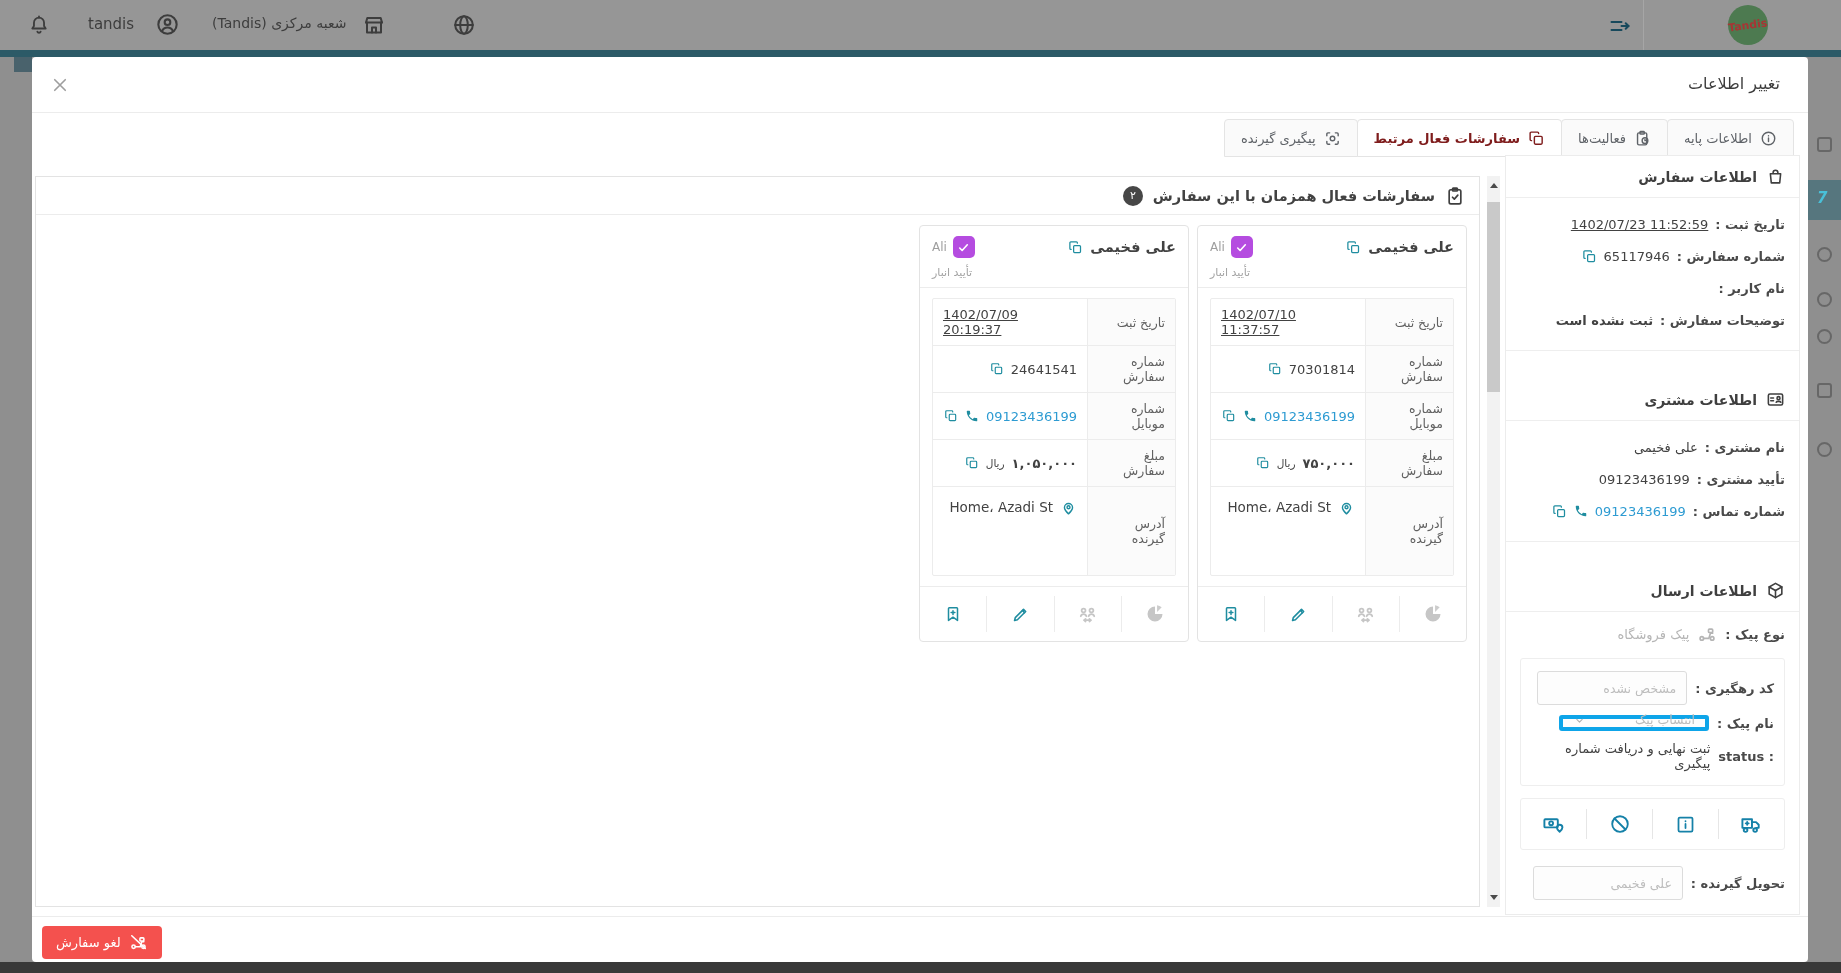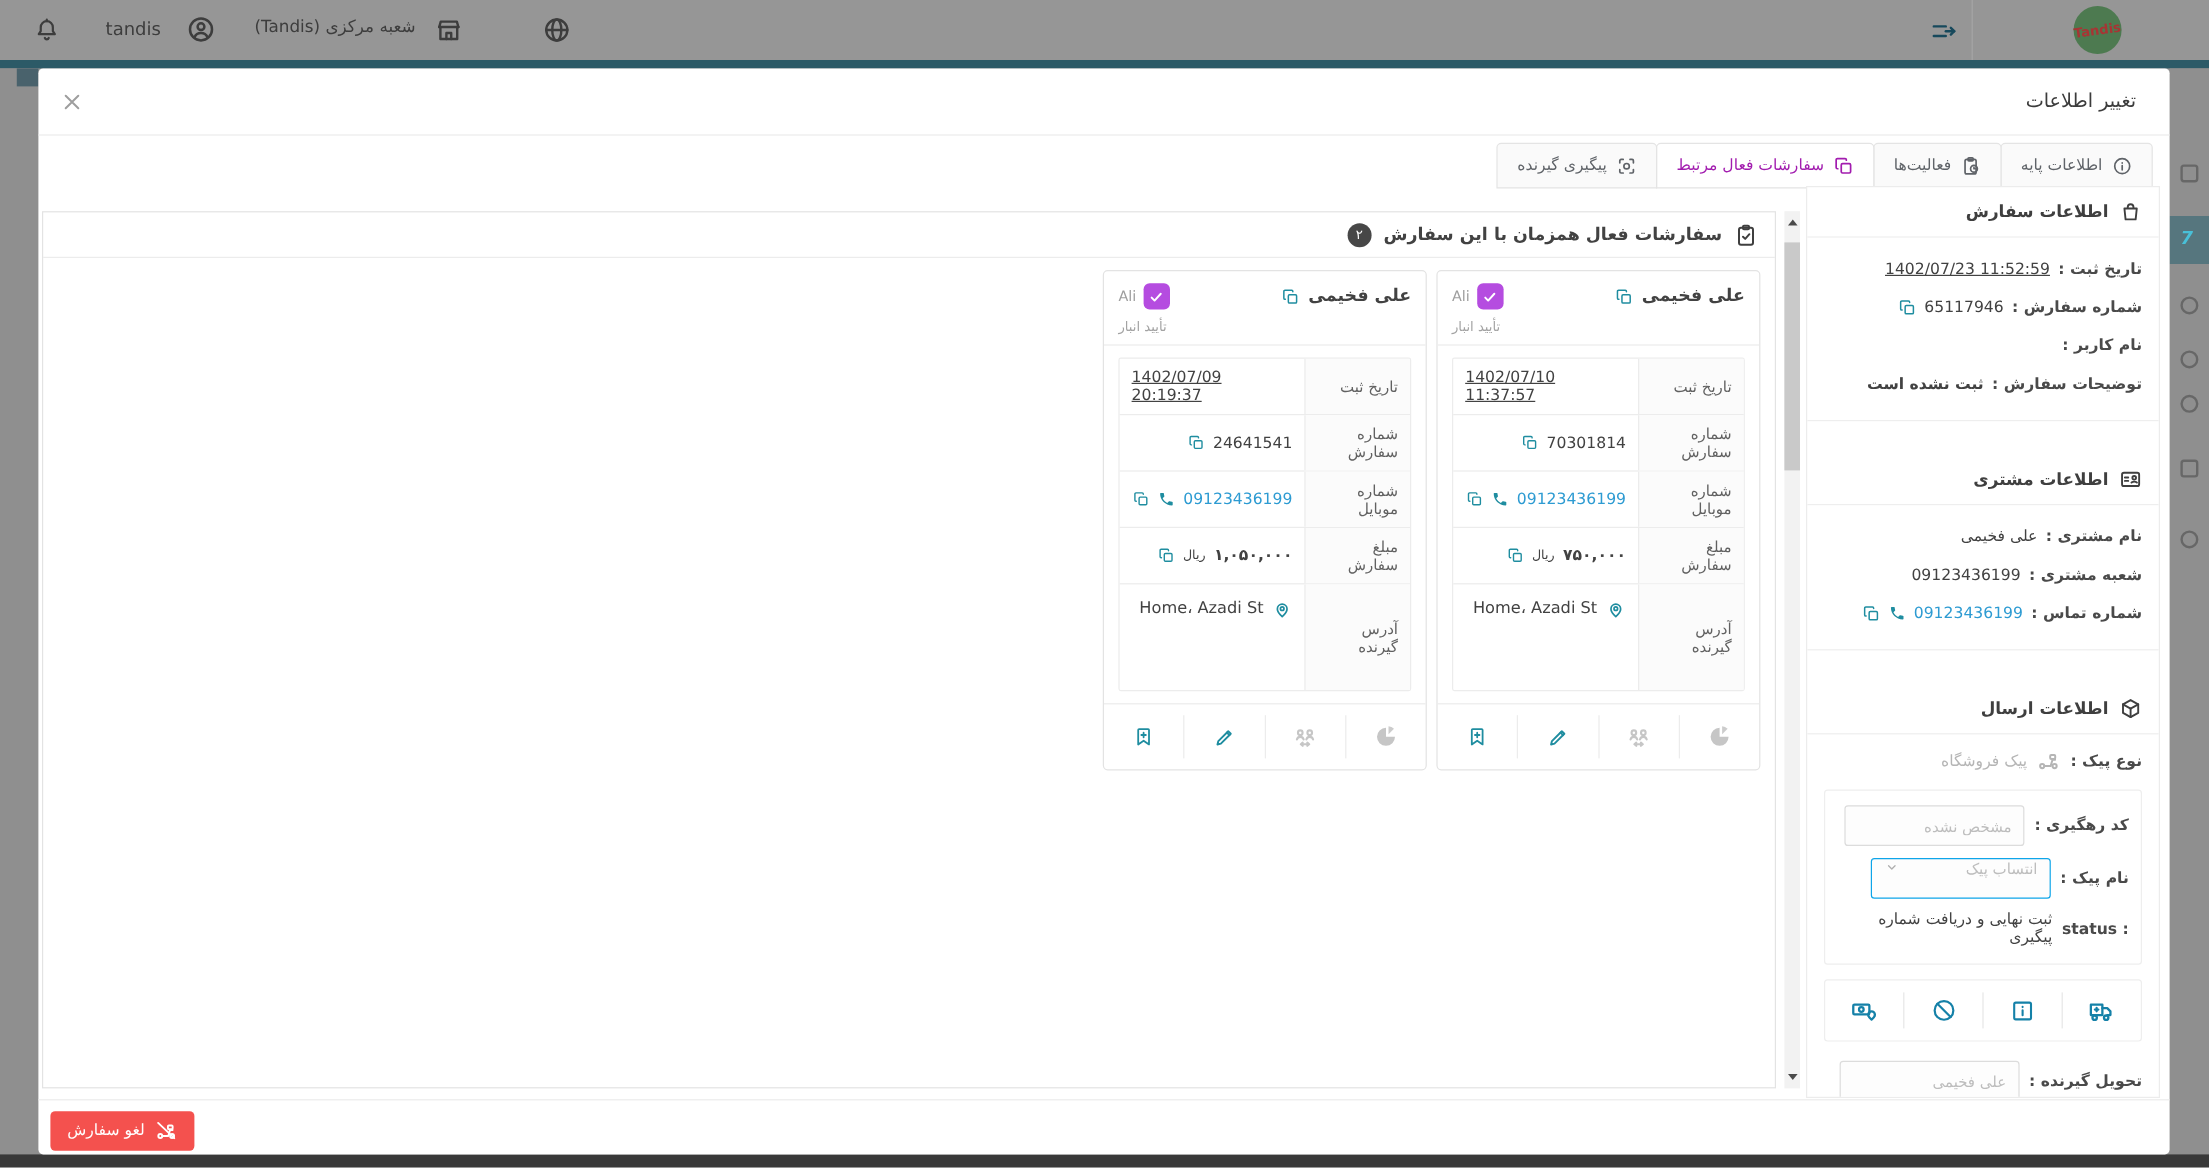"سفارشات فعال مرتبط" .tab.active { color: #a21caf -> #7f1d1d; font-weight: normal -> bold }
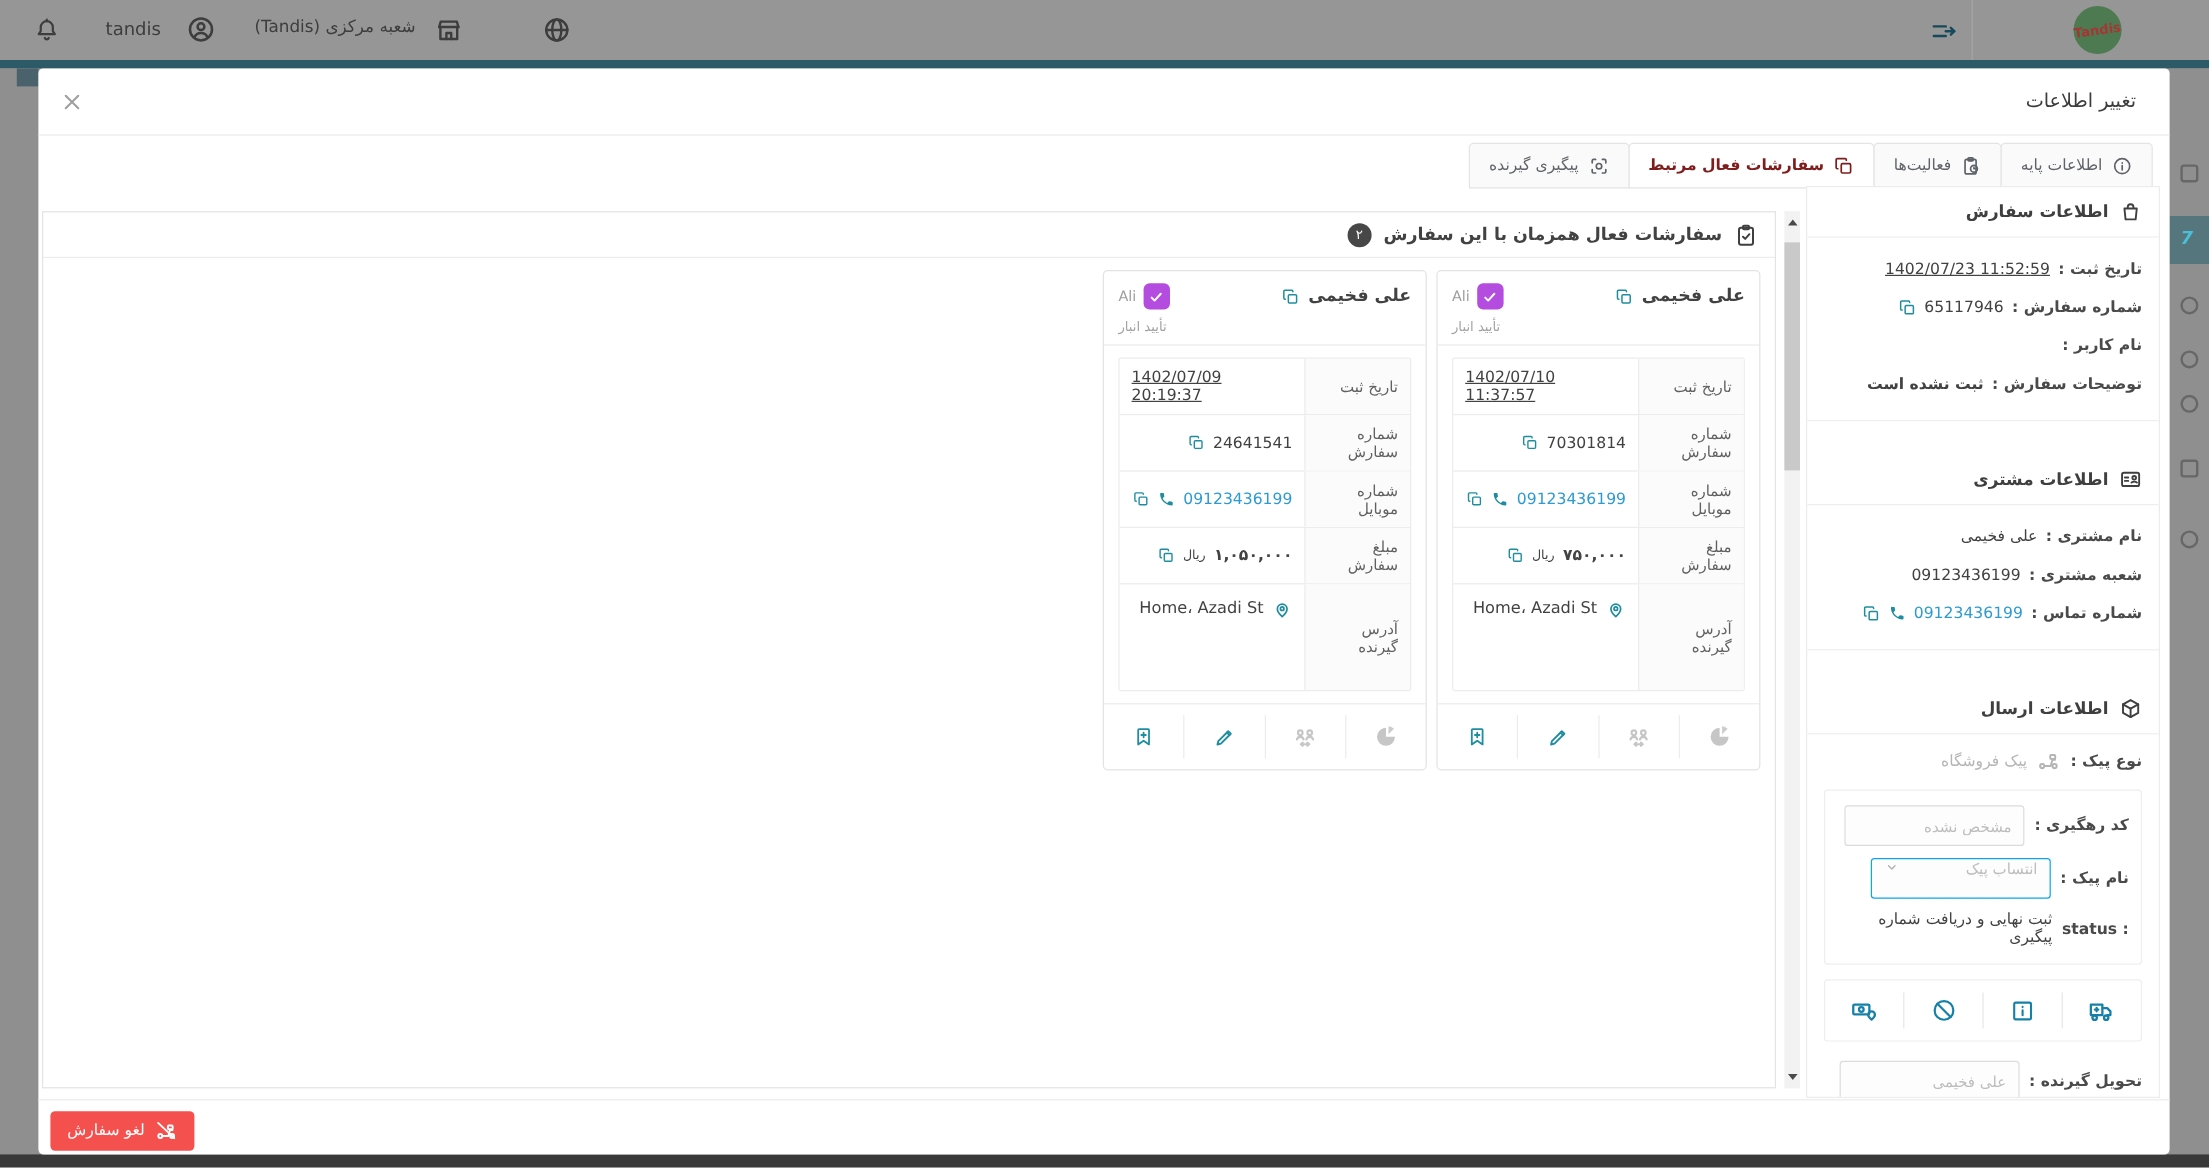"شعبه مشتری :" span.s-label { text: شعبه -> تأیید }
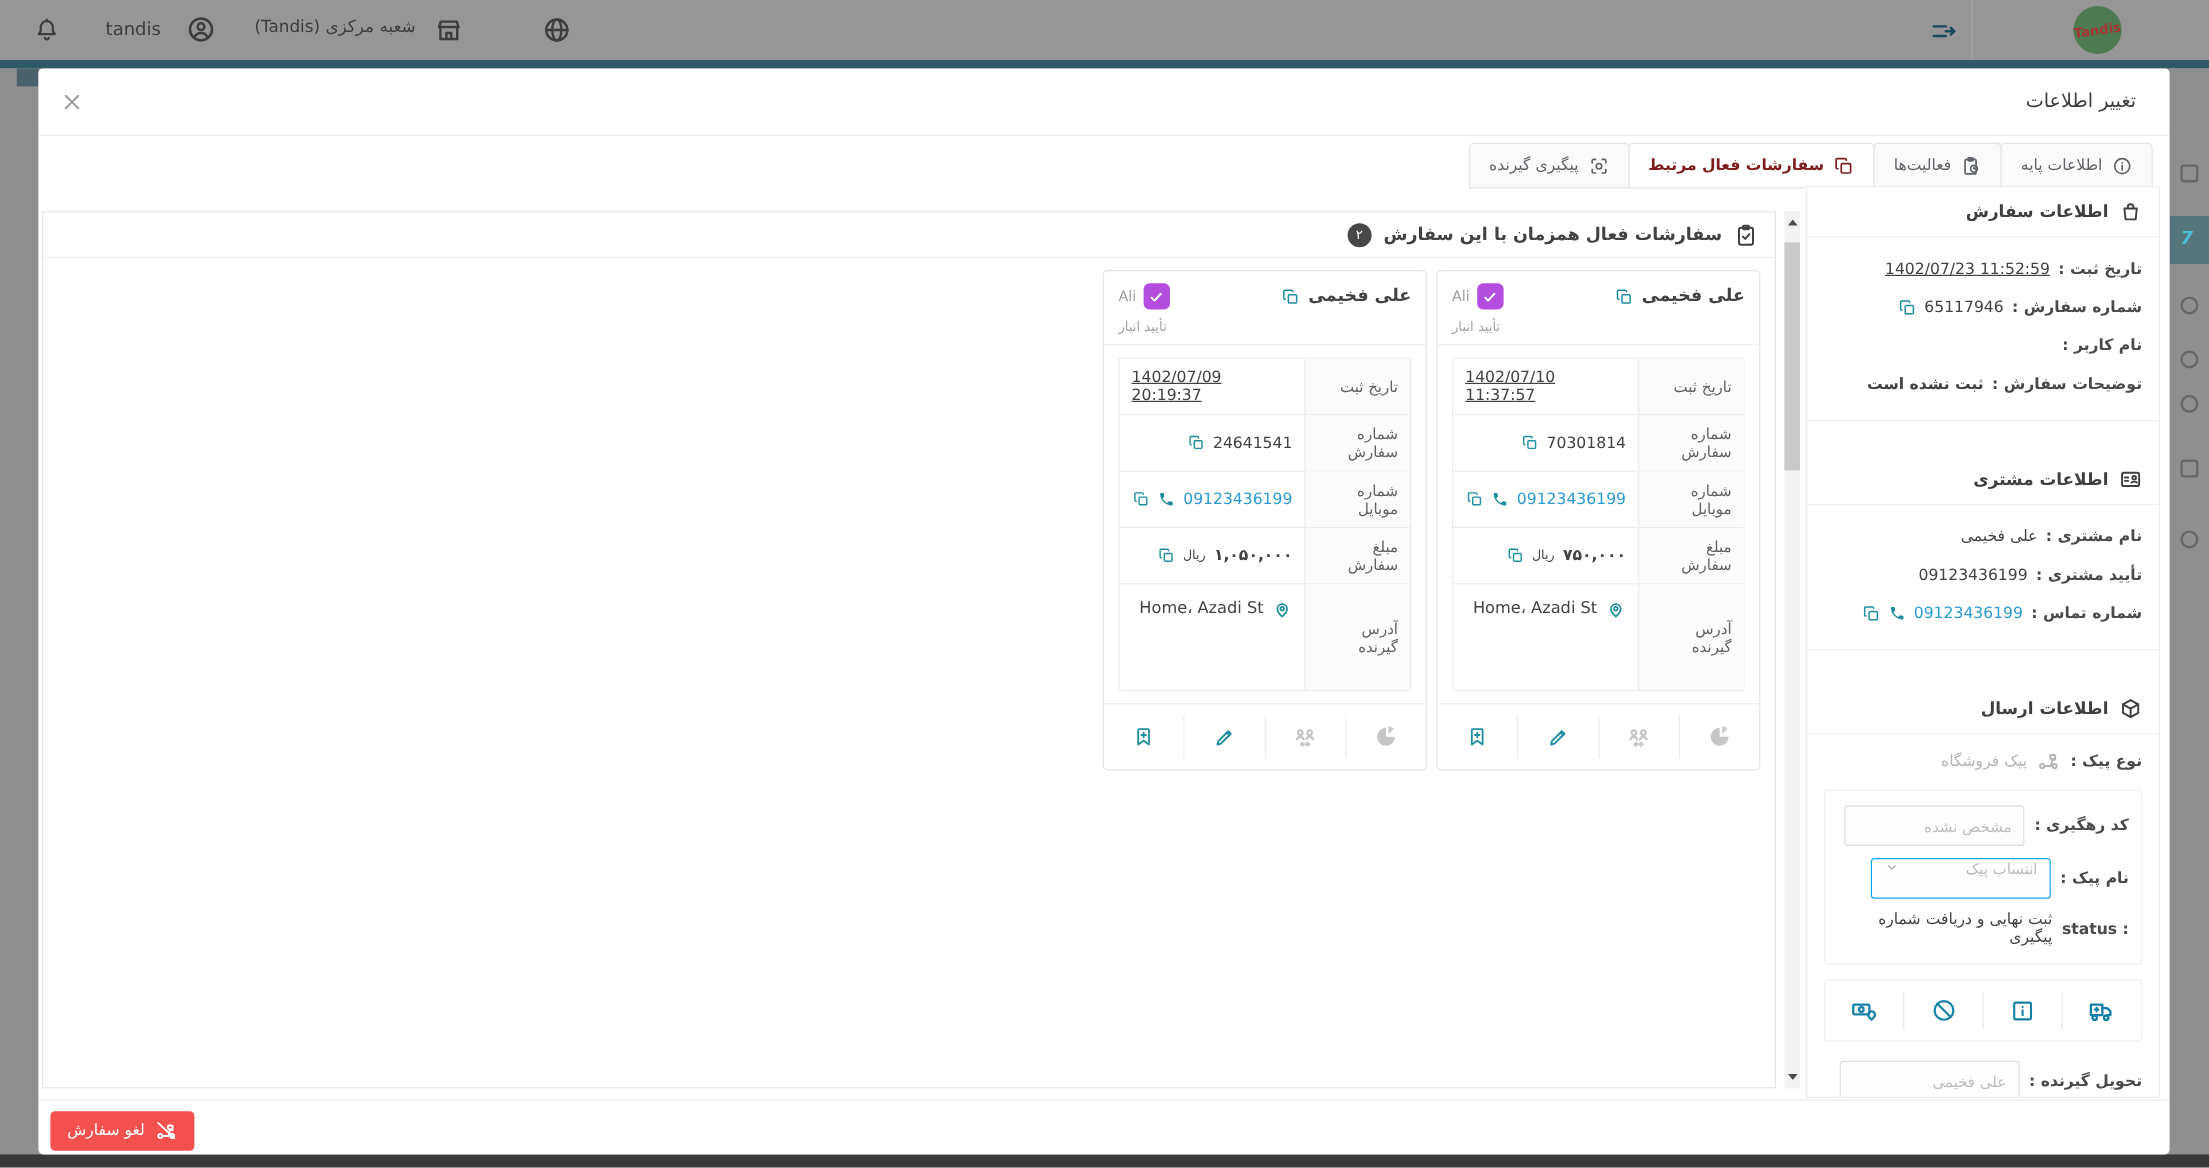"انتساب پیک" .select-box { align-items: flex-start -> flex-end; border: 1px solid #0ea5e9 -> 4px solid #0ea5e9; height: 34px -> 16px }
